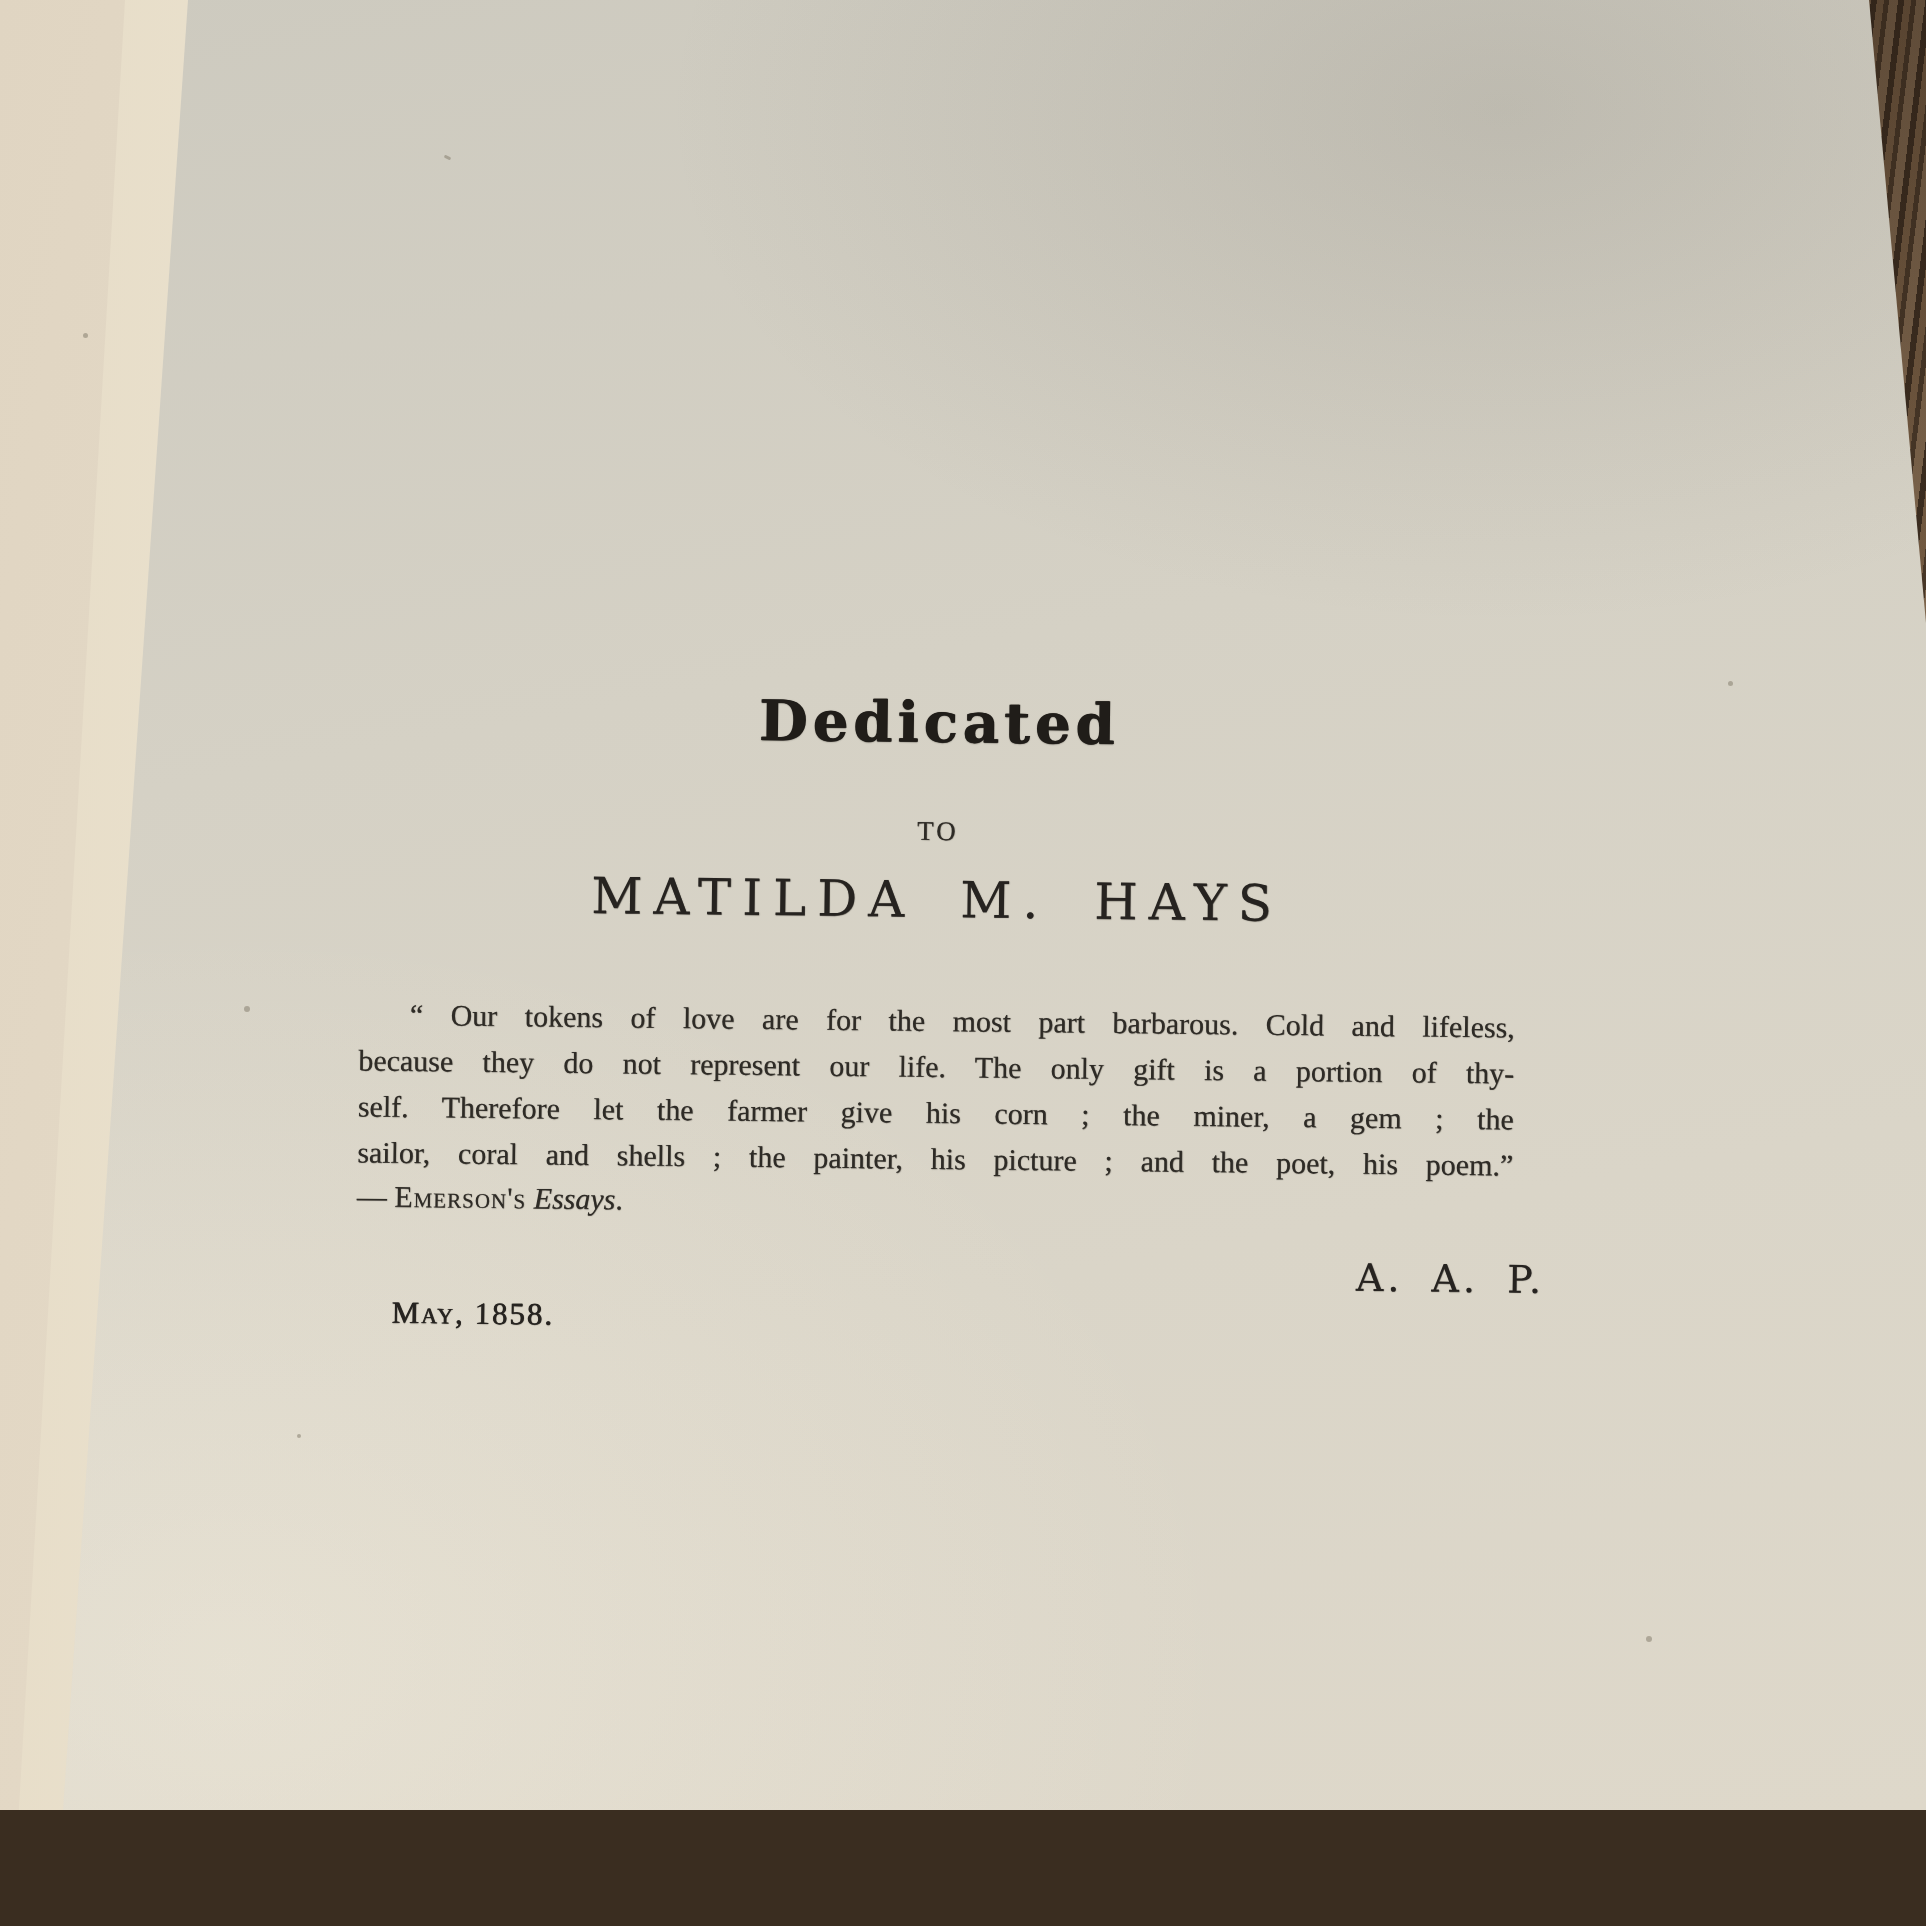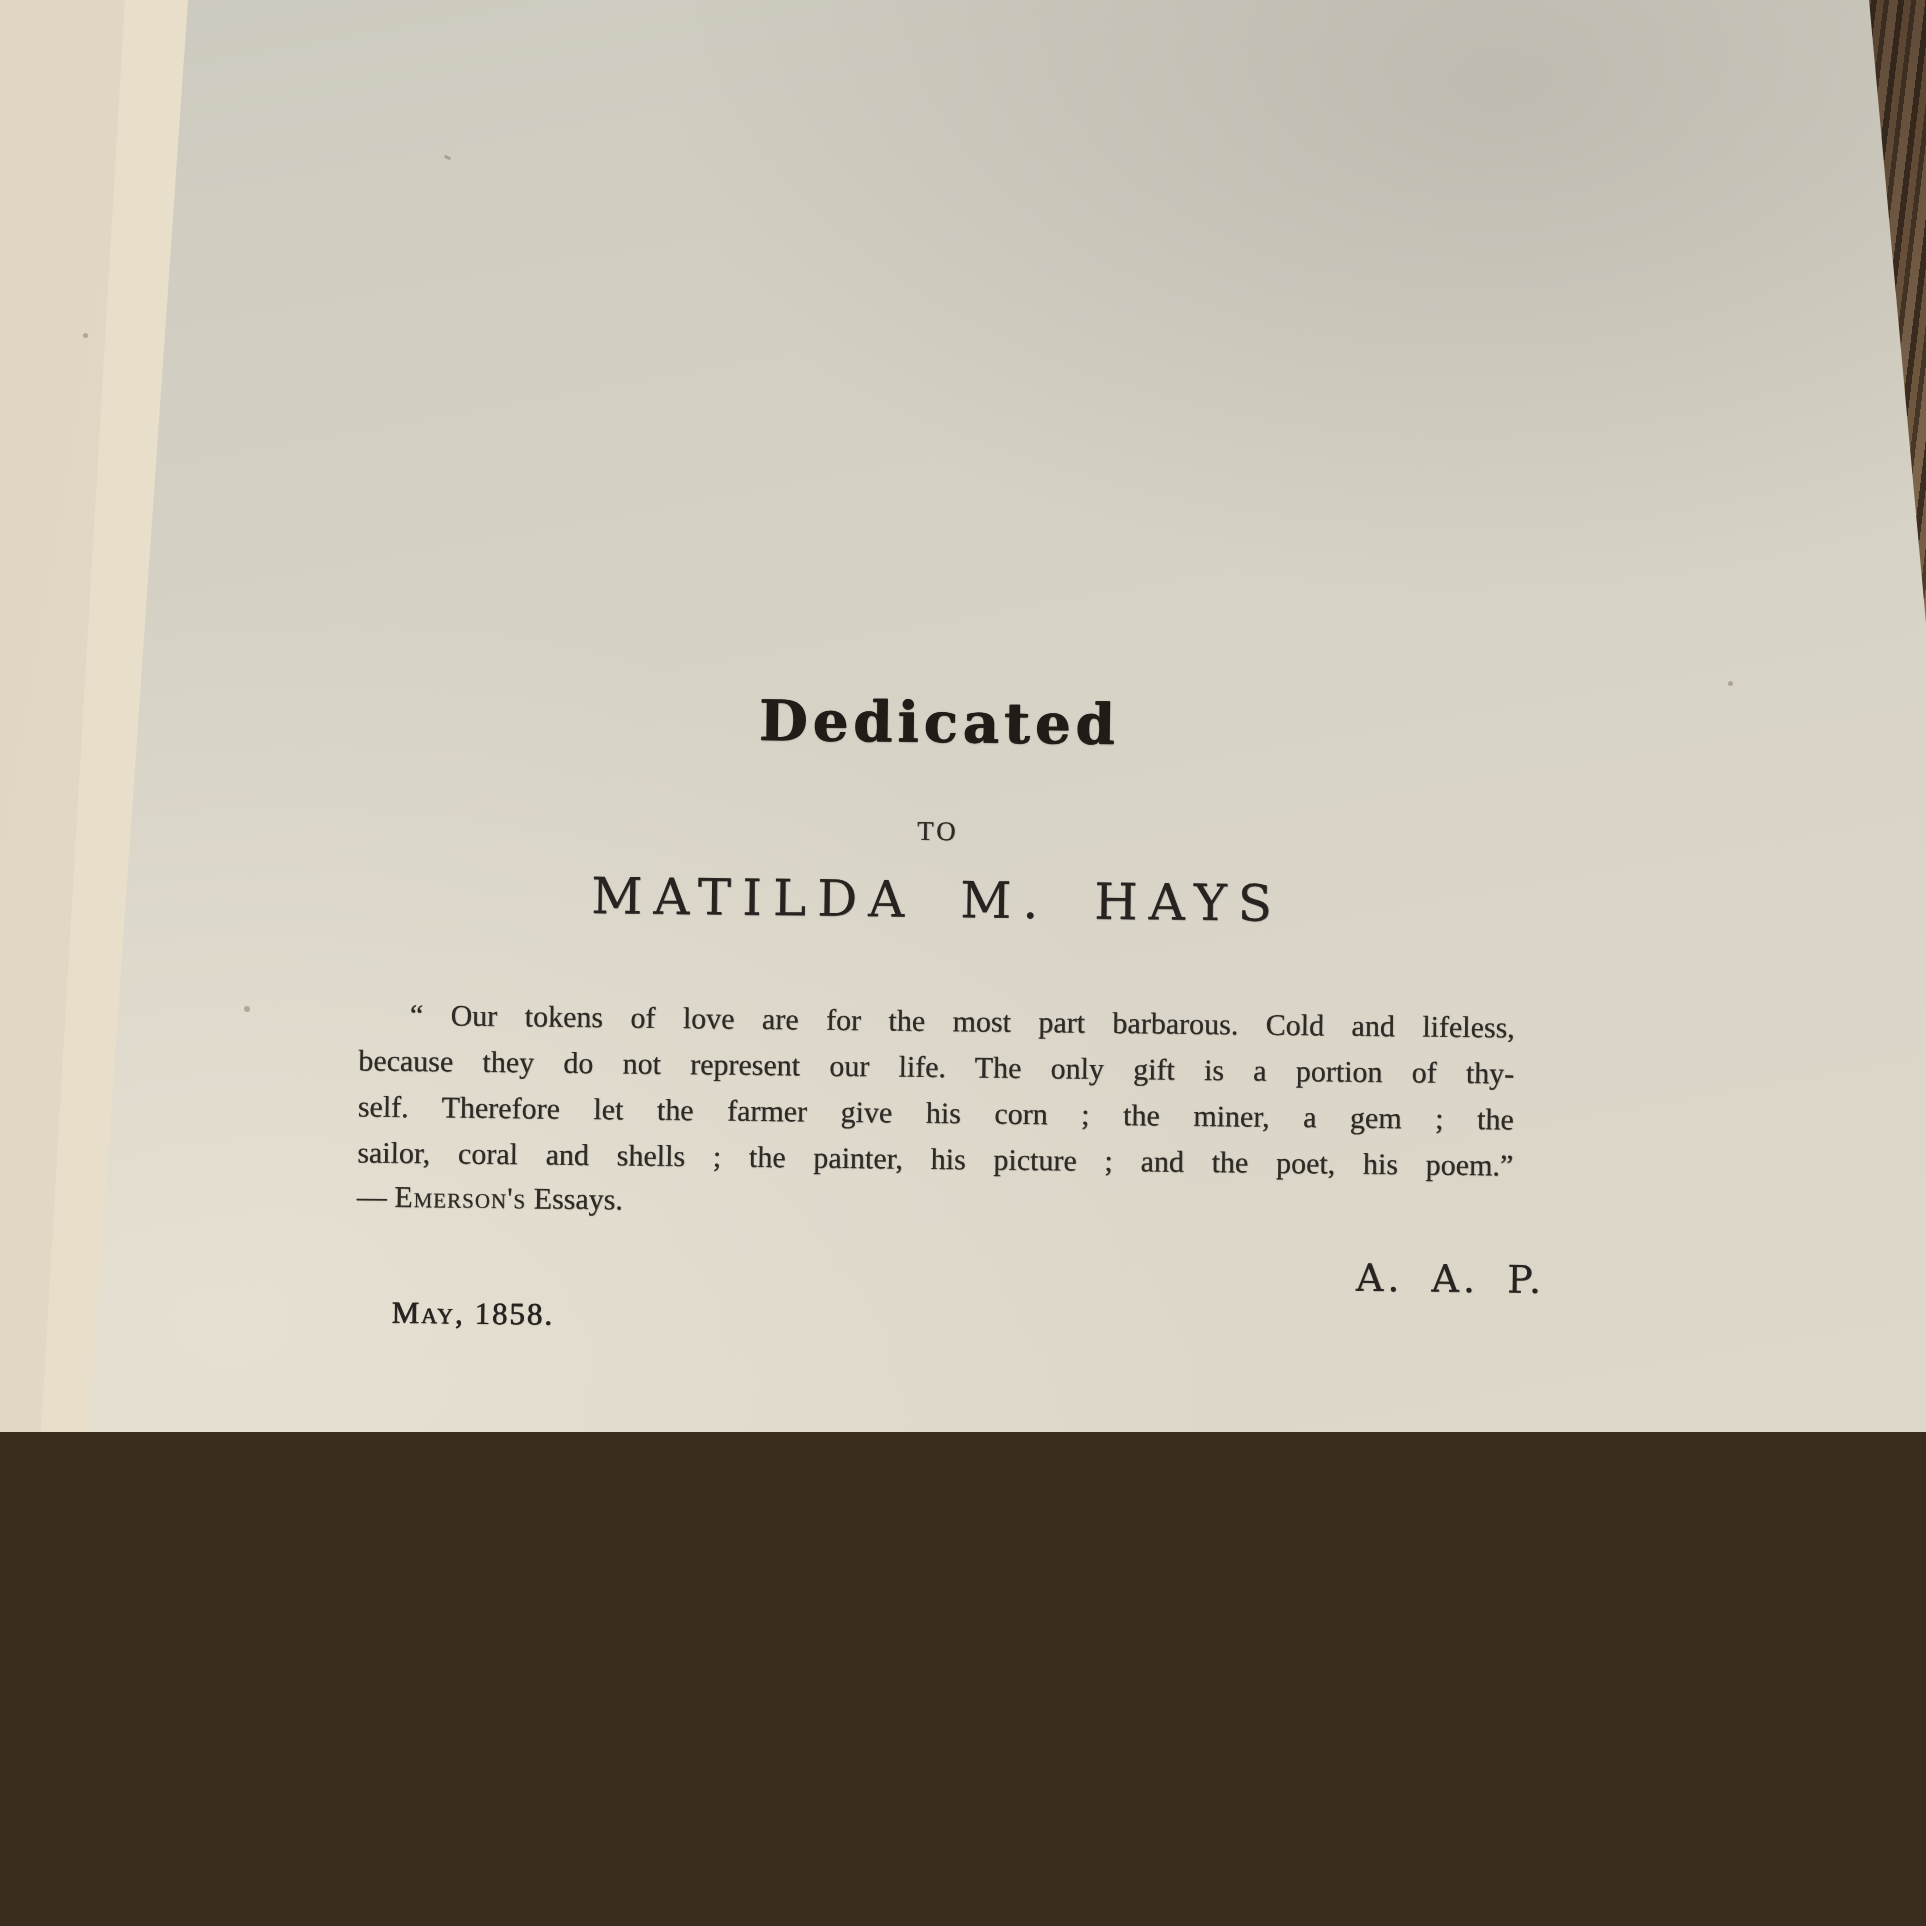"Dedicated" .photo { height: 1432px -> 1810px }
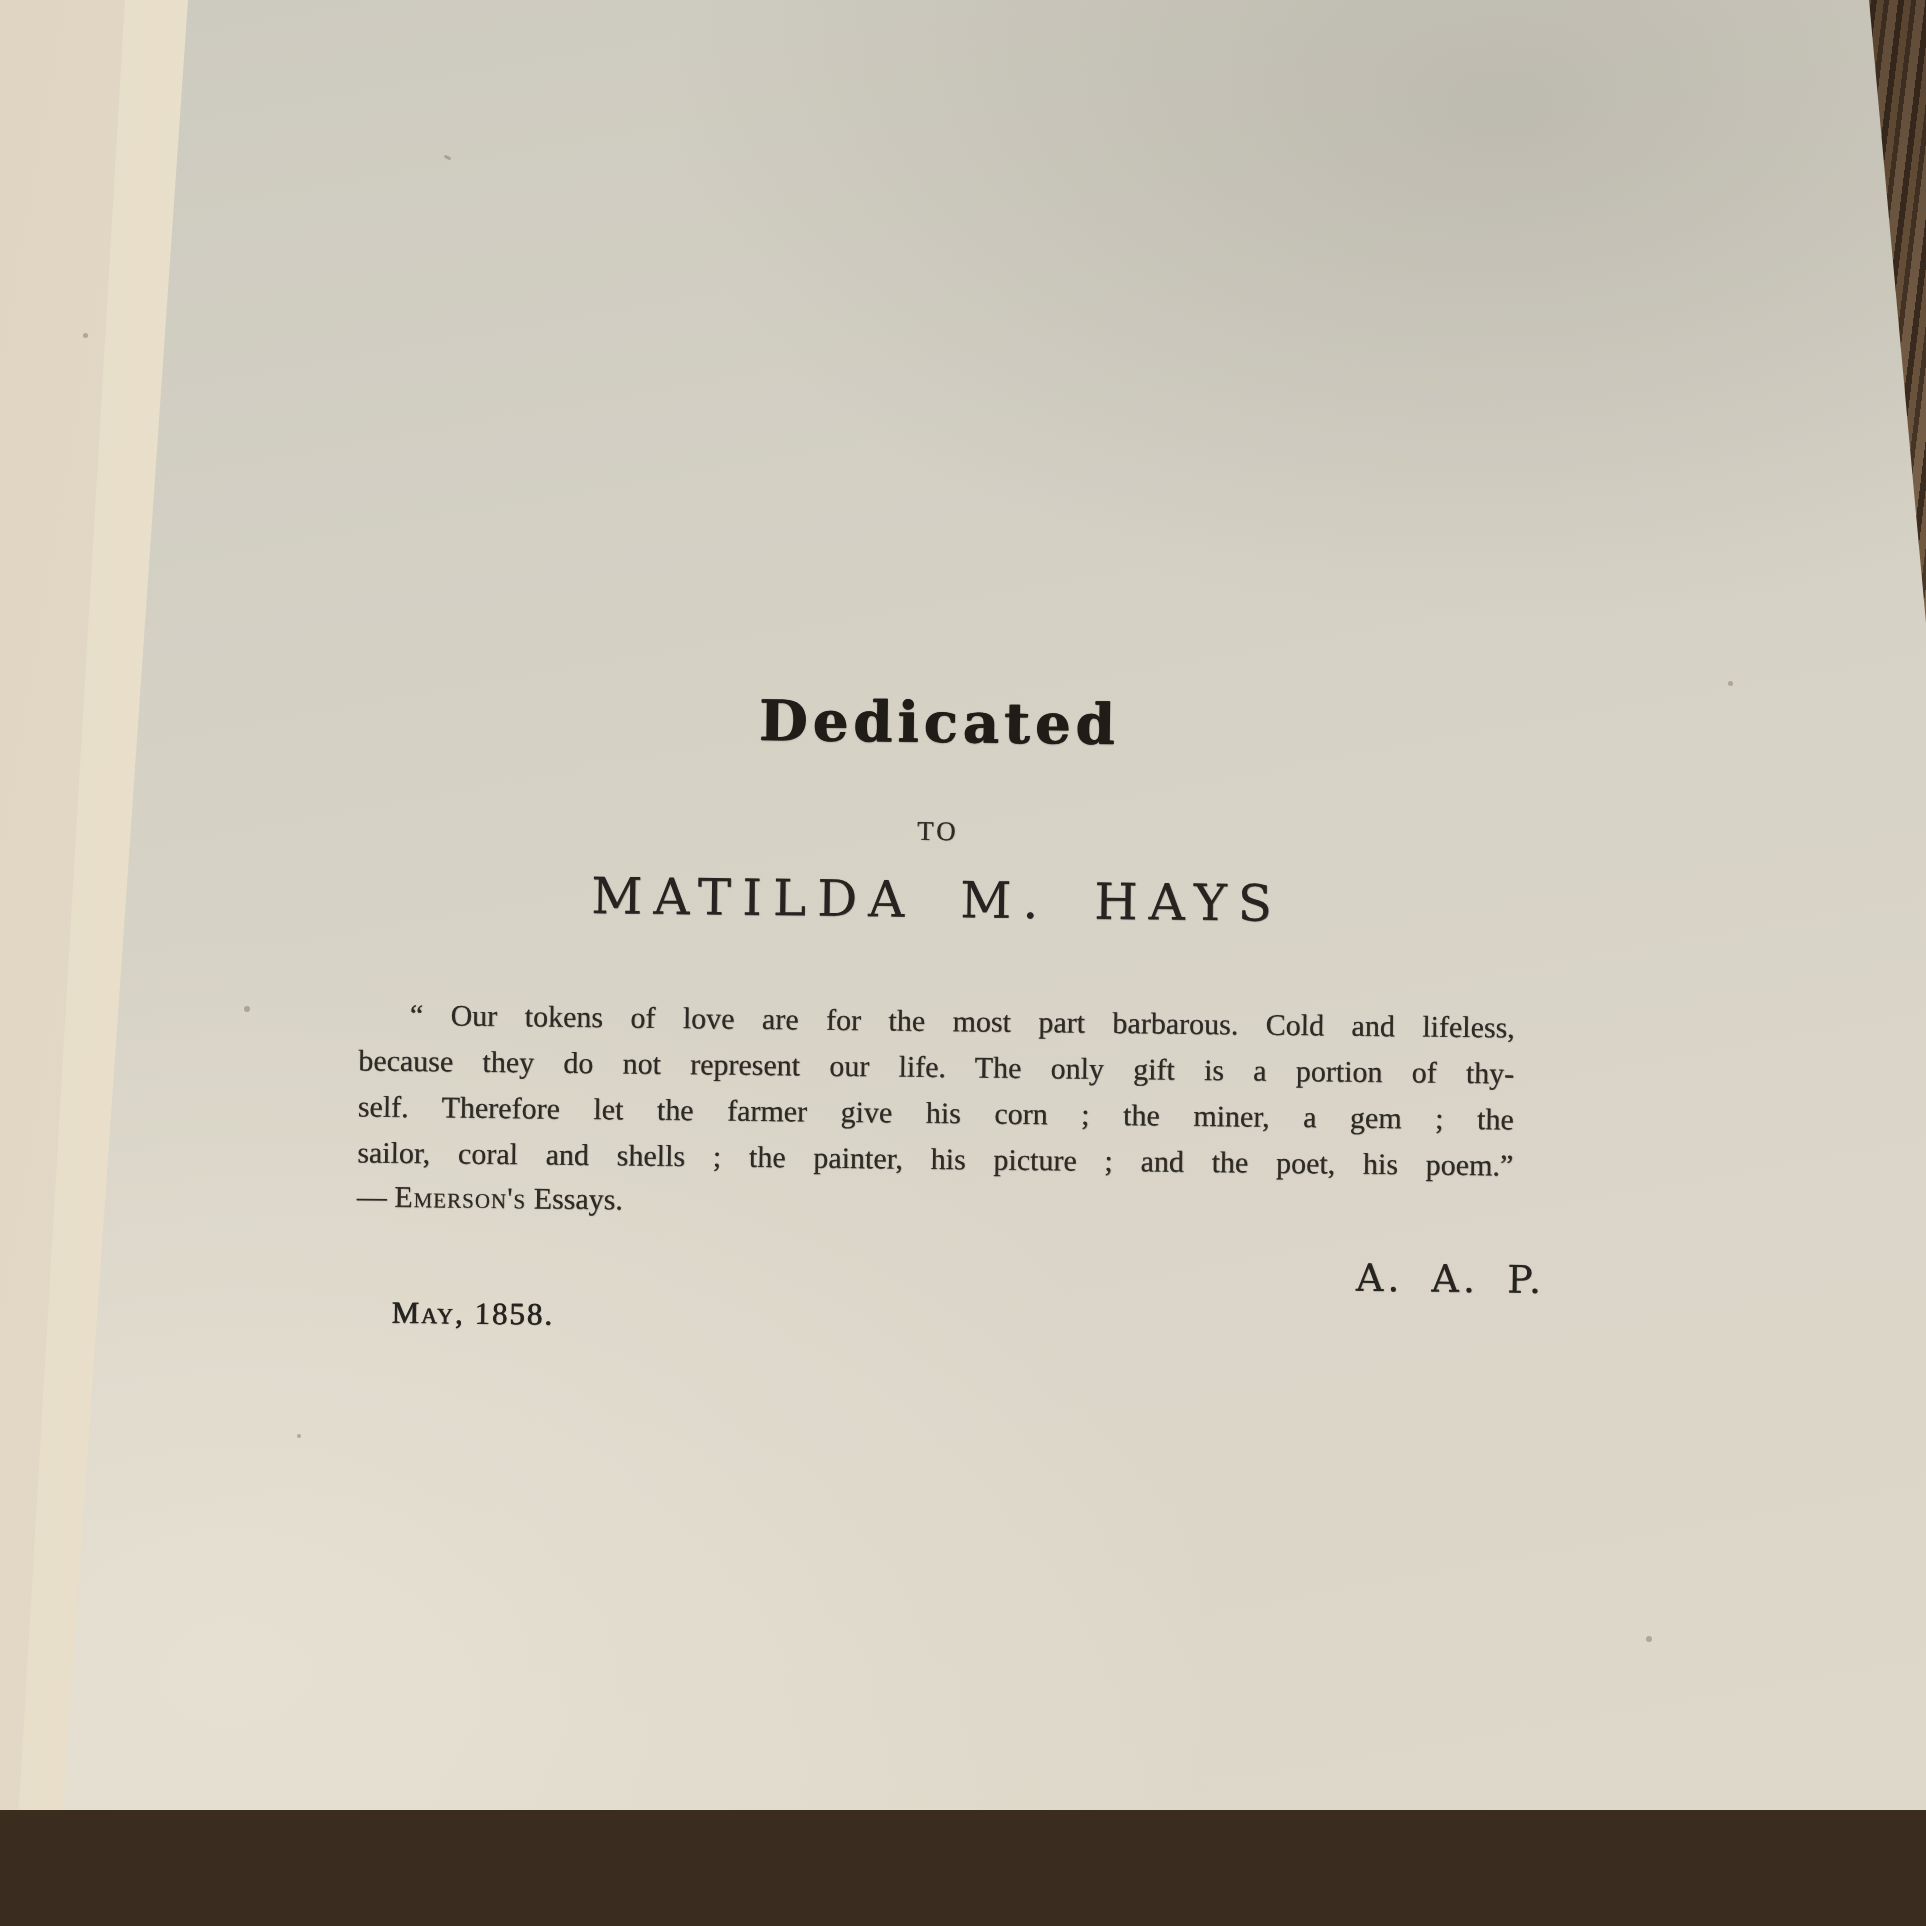"Essays" .attribution .work { font-style: none -> italic }
